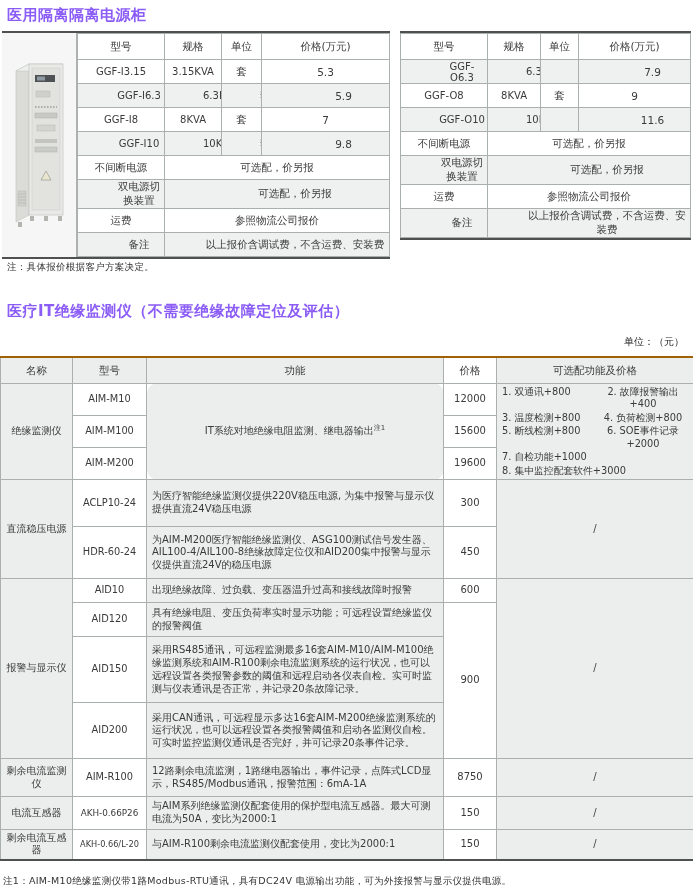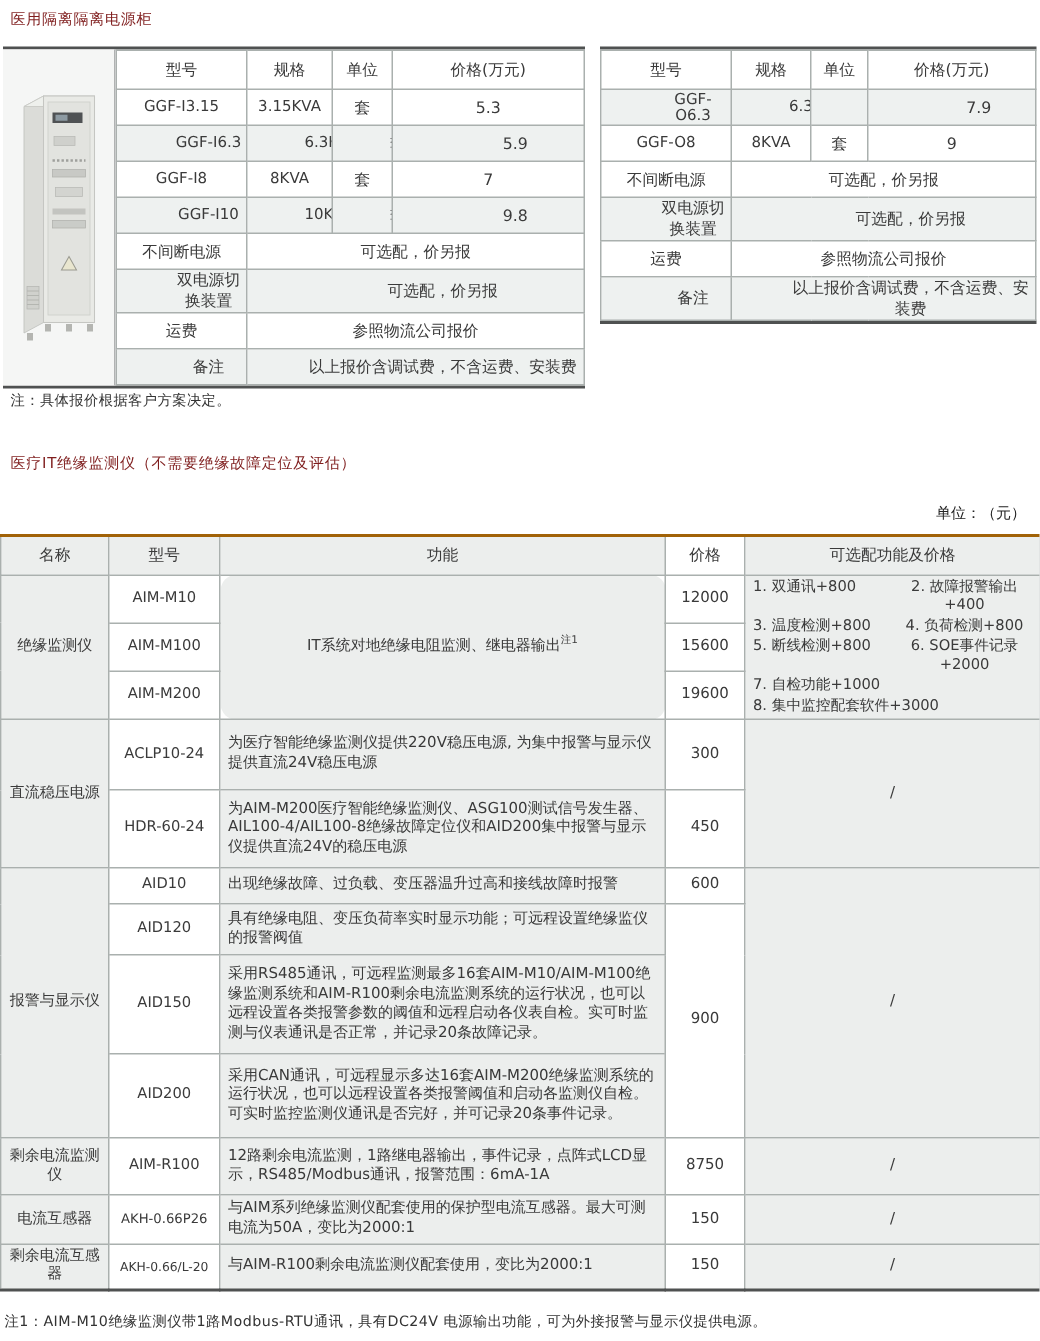"医用隔离隔离电源柜" .sec-title { color: #7f1d1d -> #8b5cf6; font-size: 10px -> 15px; font-weight: normal -> bold }
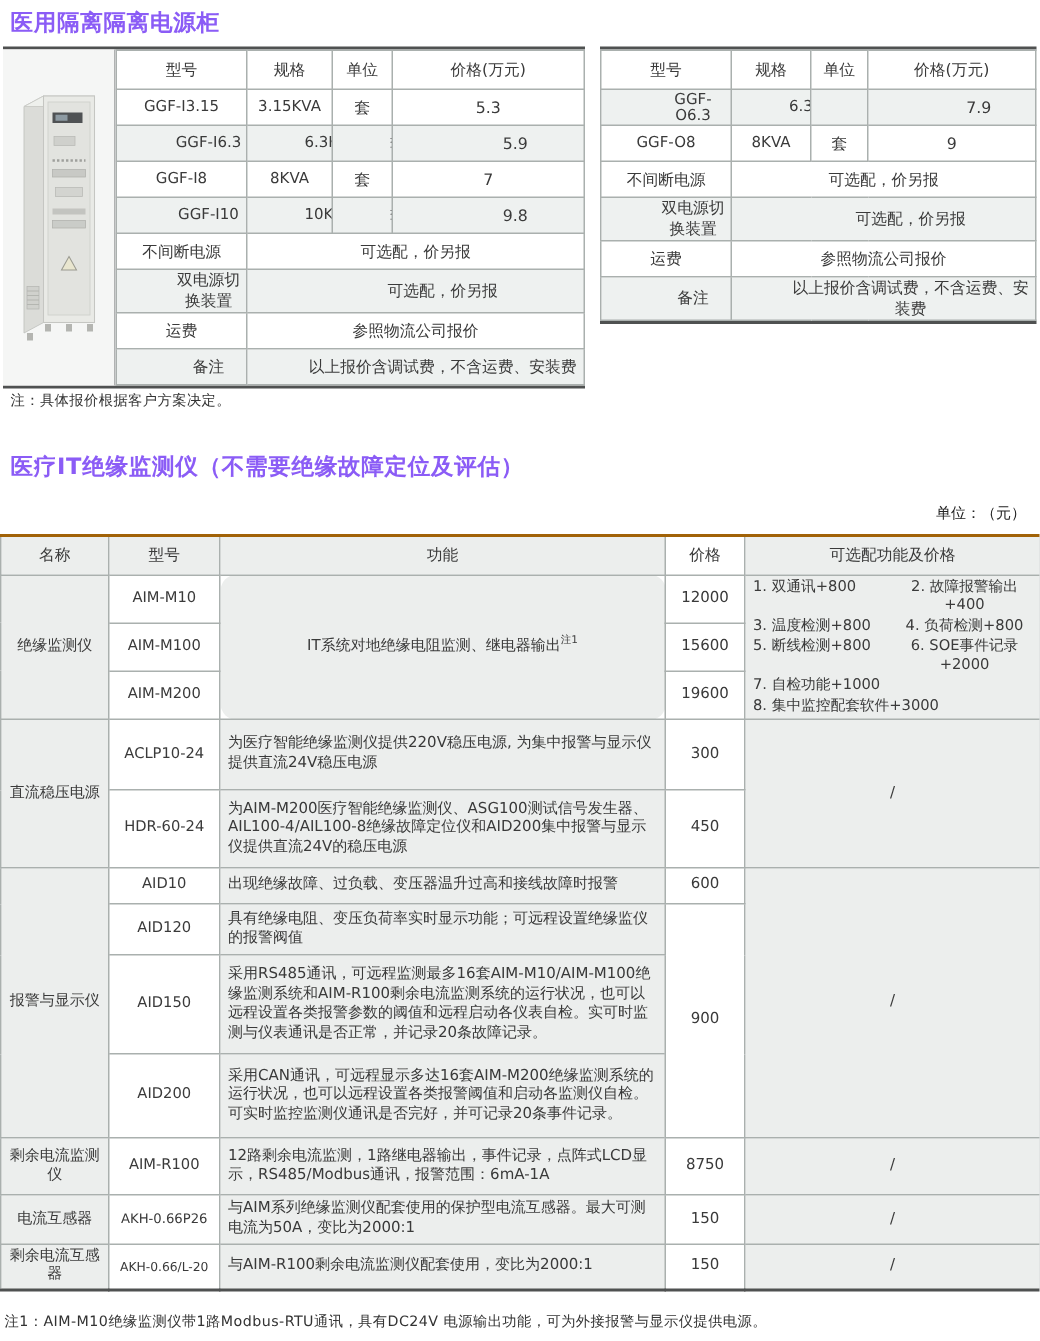"GGF-O10" tr.shade { html: none -> <tr> <td>GGF-O10</td> <td>10KVA</td> <td>套</td> <td>11.6</td> </tr> }
